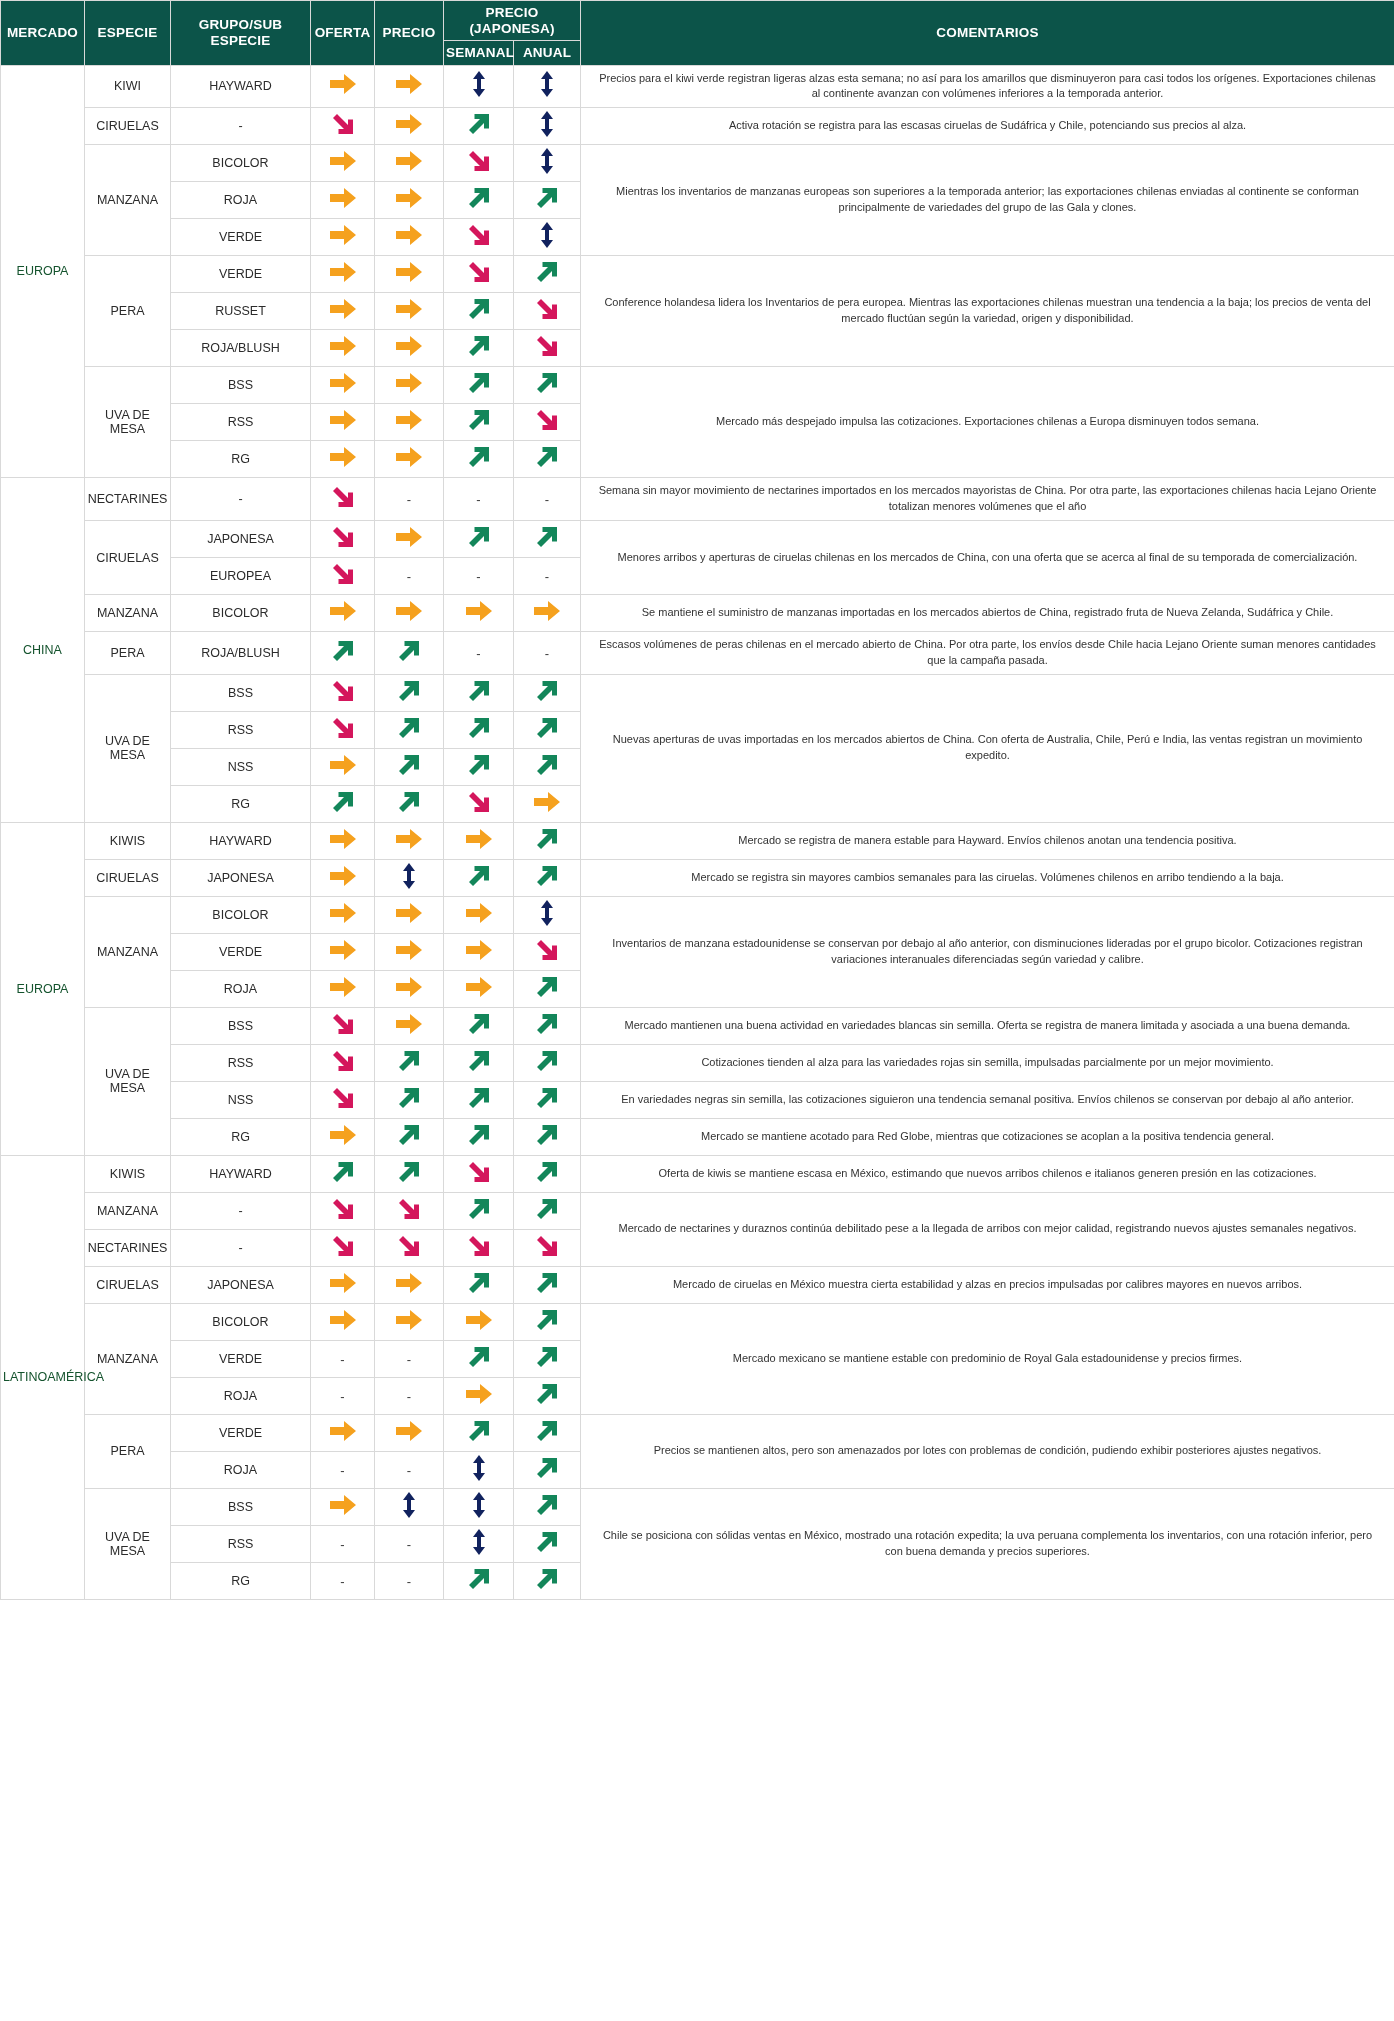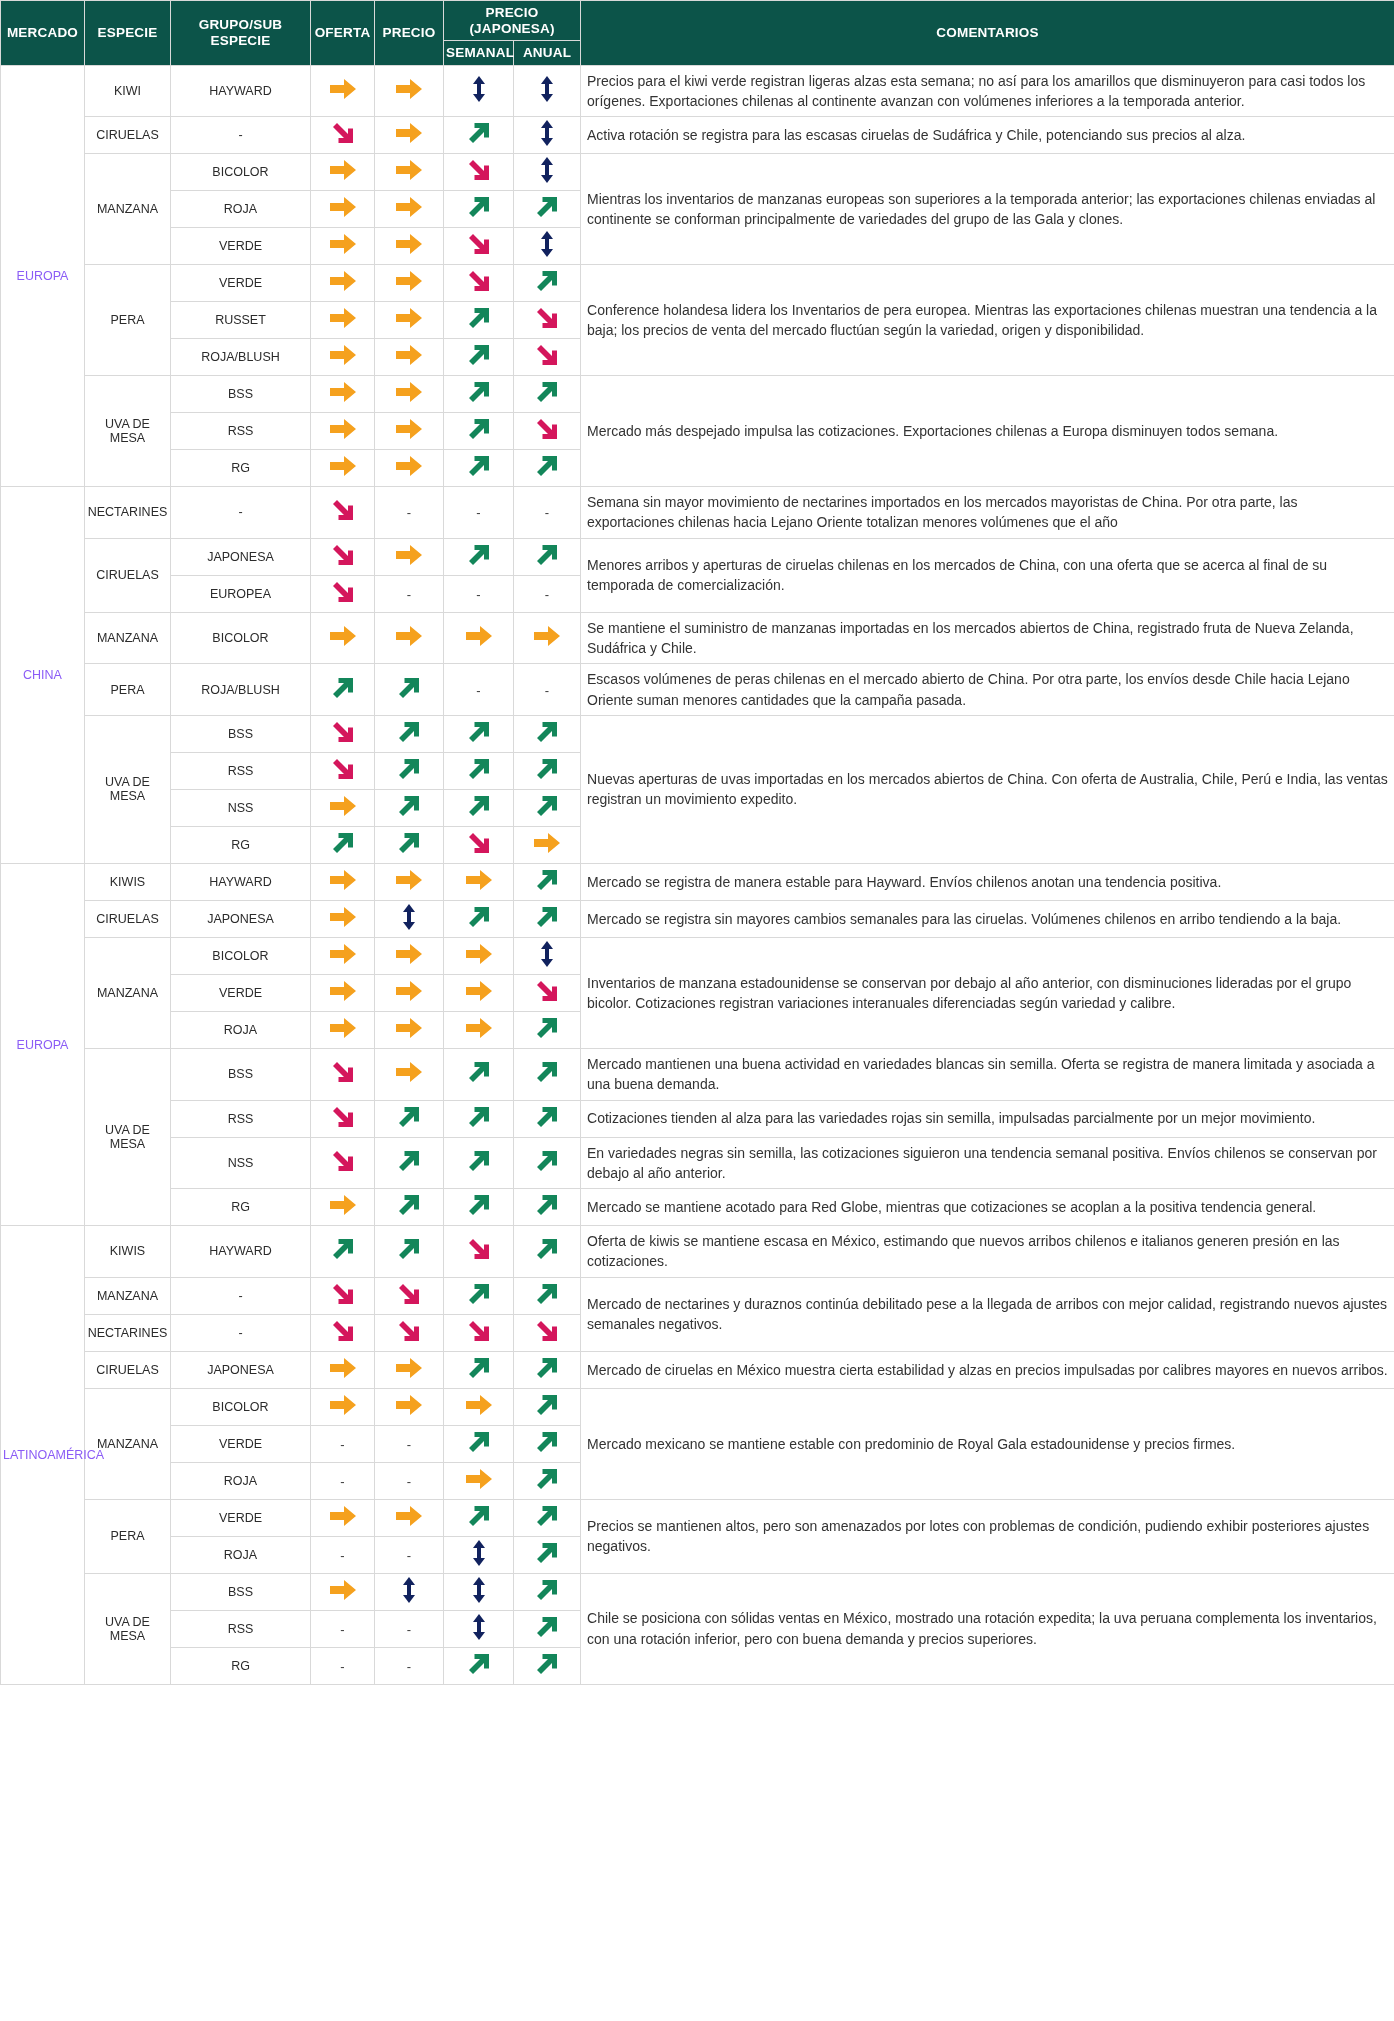"Precios para el kiwi verde" td.coment { font-size: 14px -> 11px; padding: 5px 6px -> 5px 16px; text-align: left -> center }
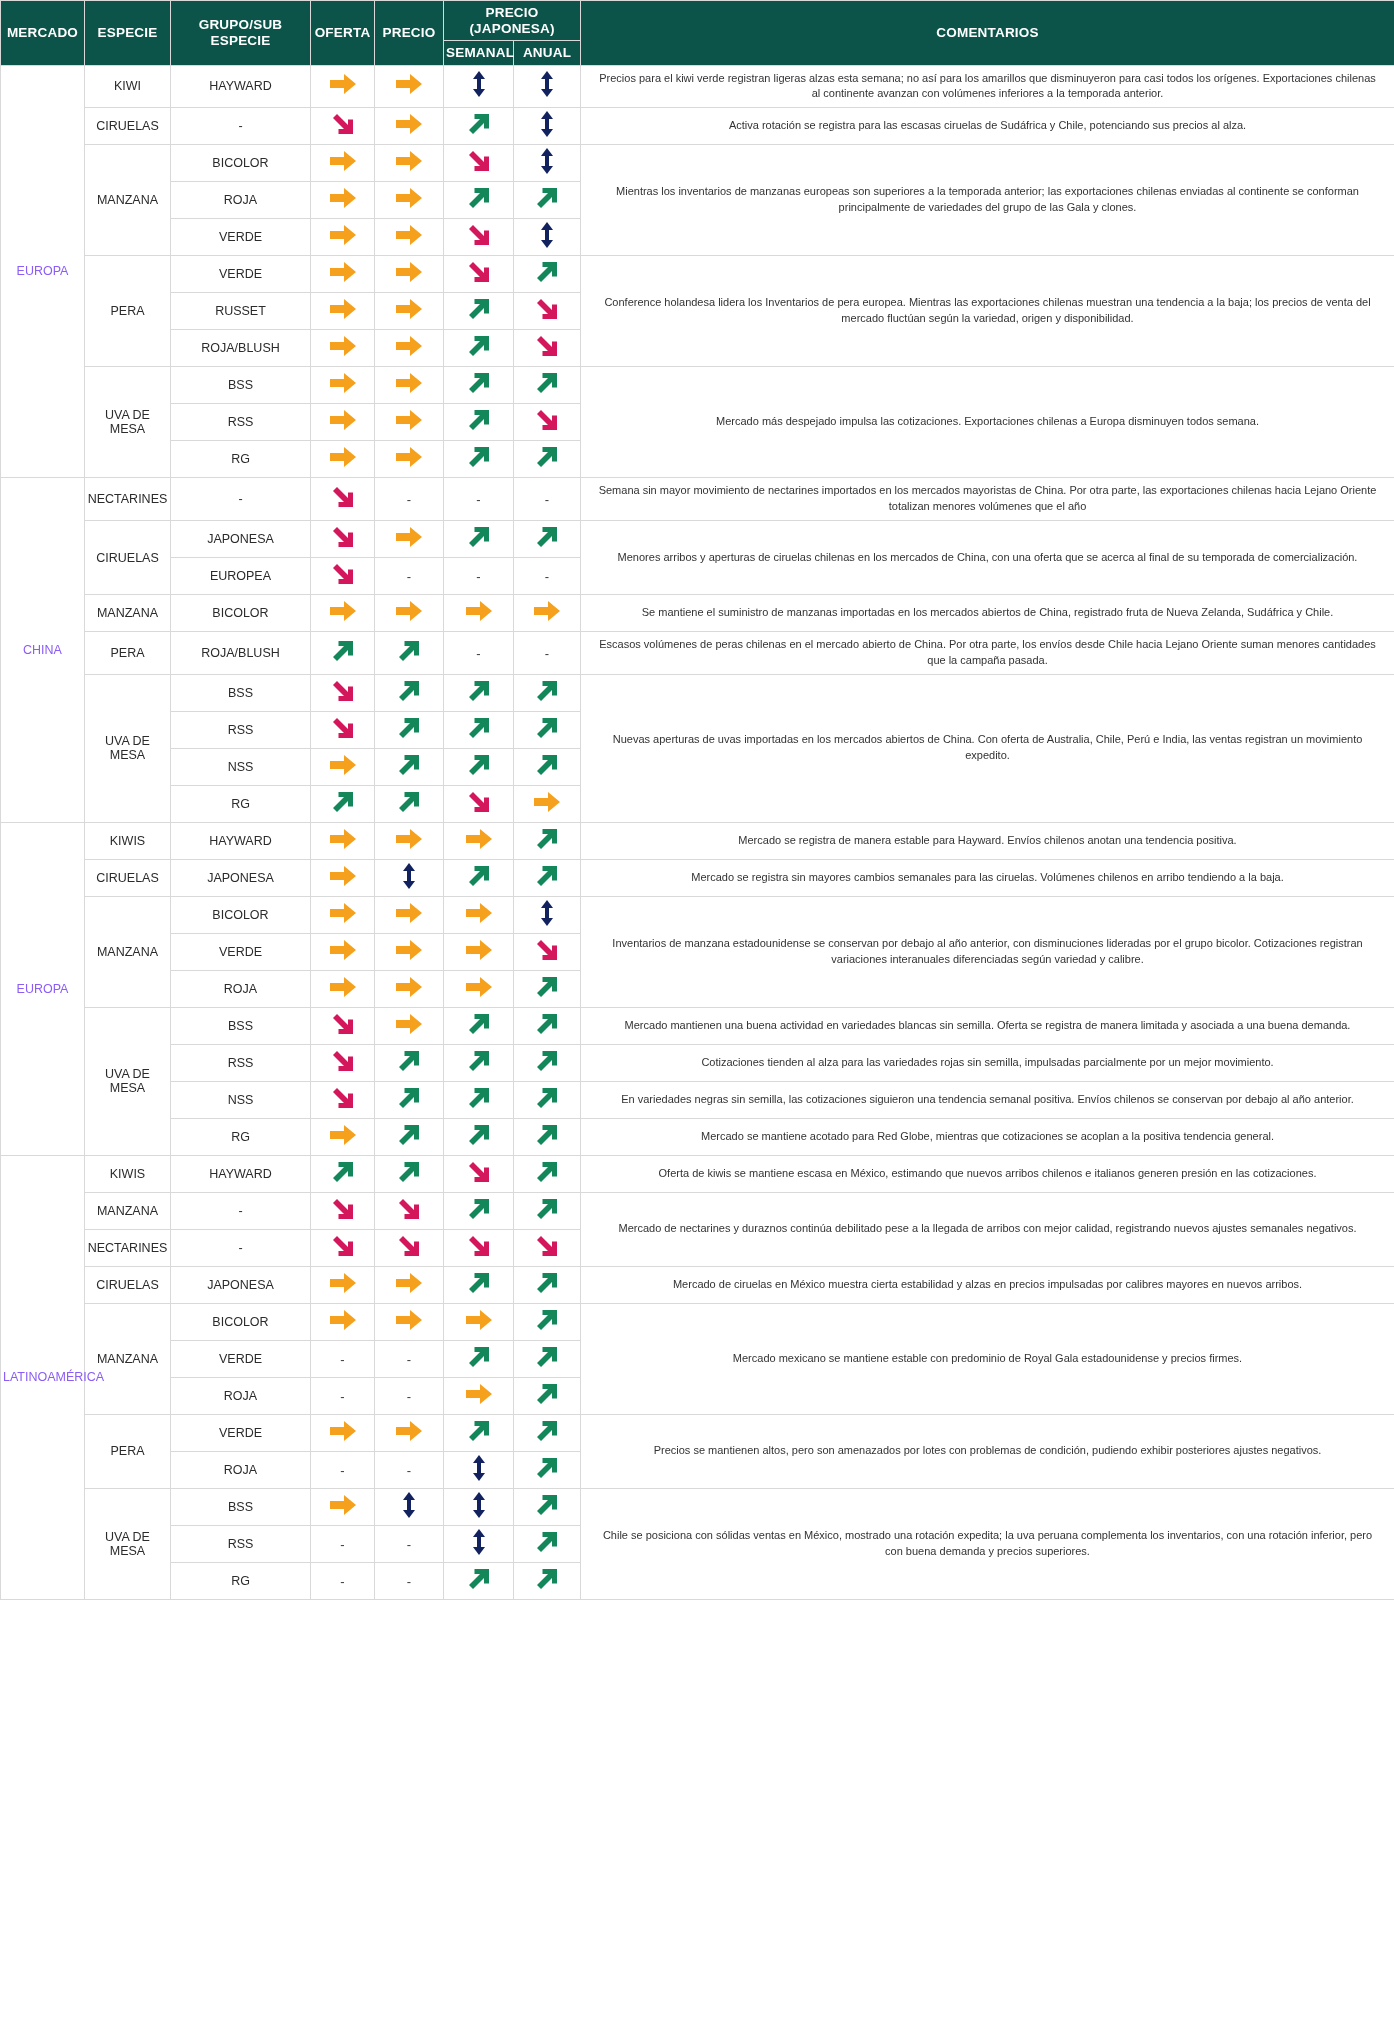"EUROPA" td.mercado { color: #8b5cf6 -> #14532d }
